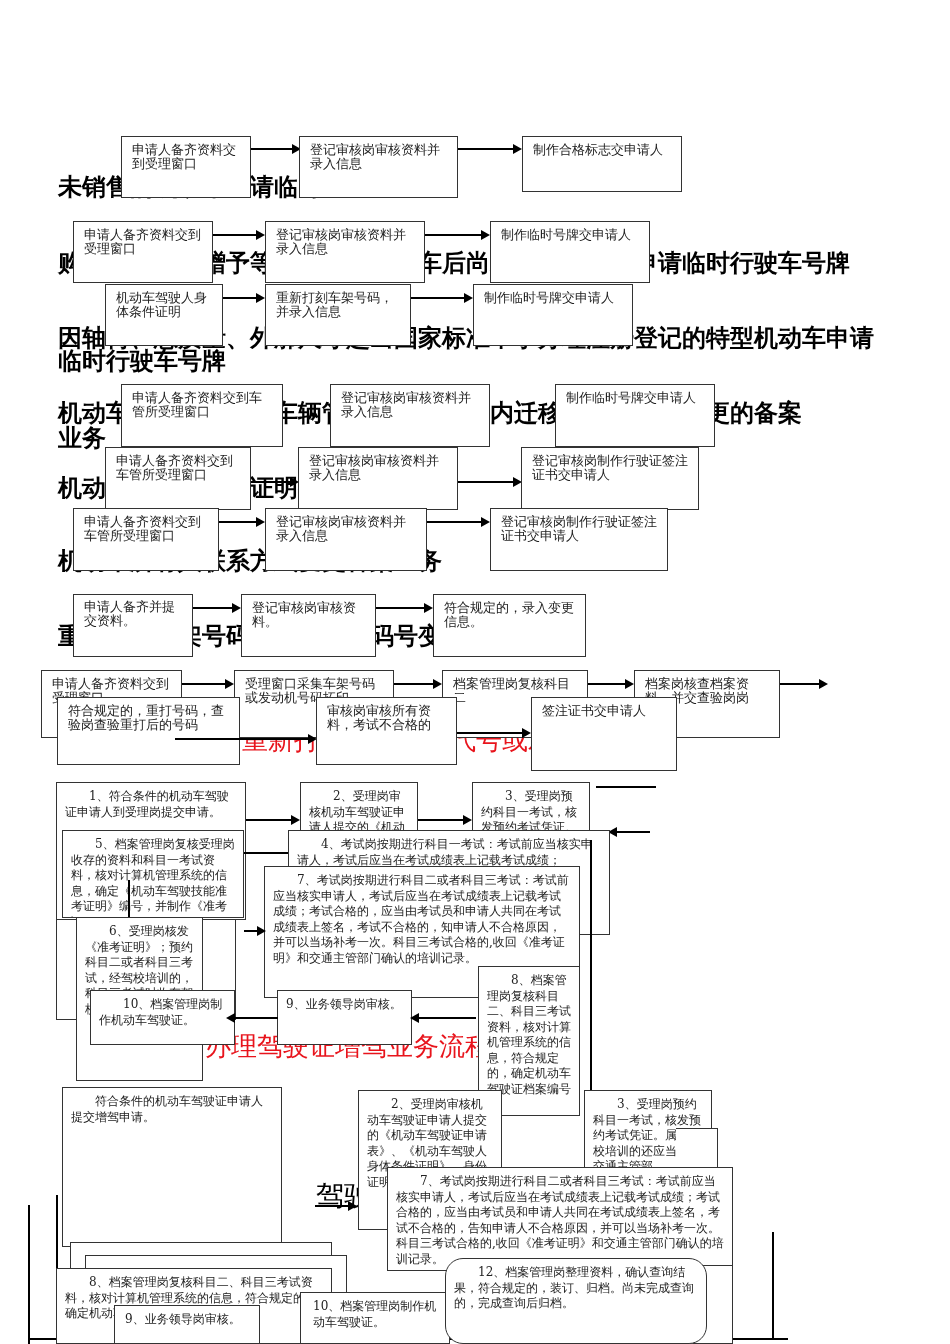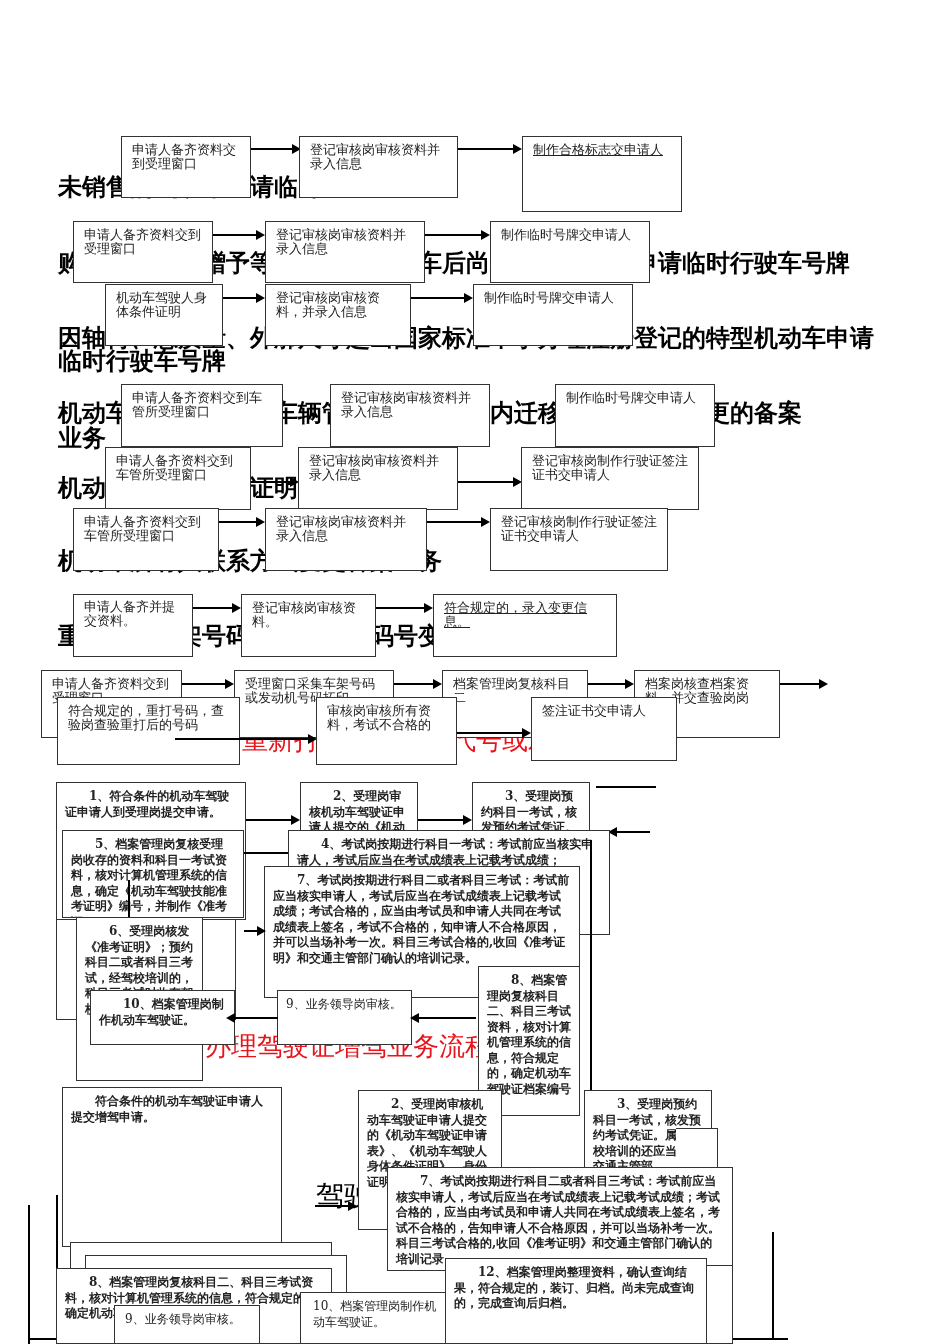"制作合格标志交申请人" div.box { height: 76px -> 56px; text-decoration: underline -> none }
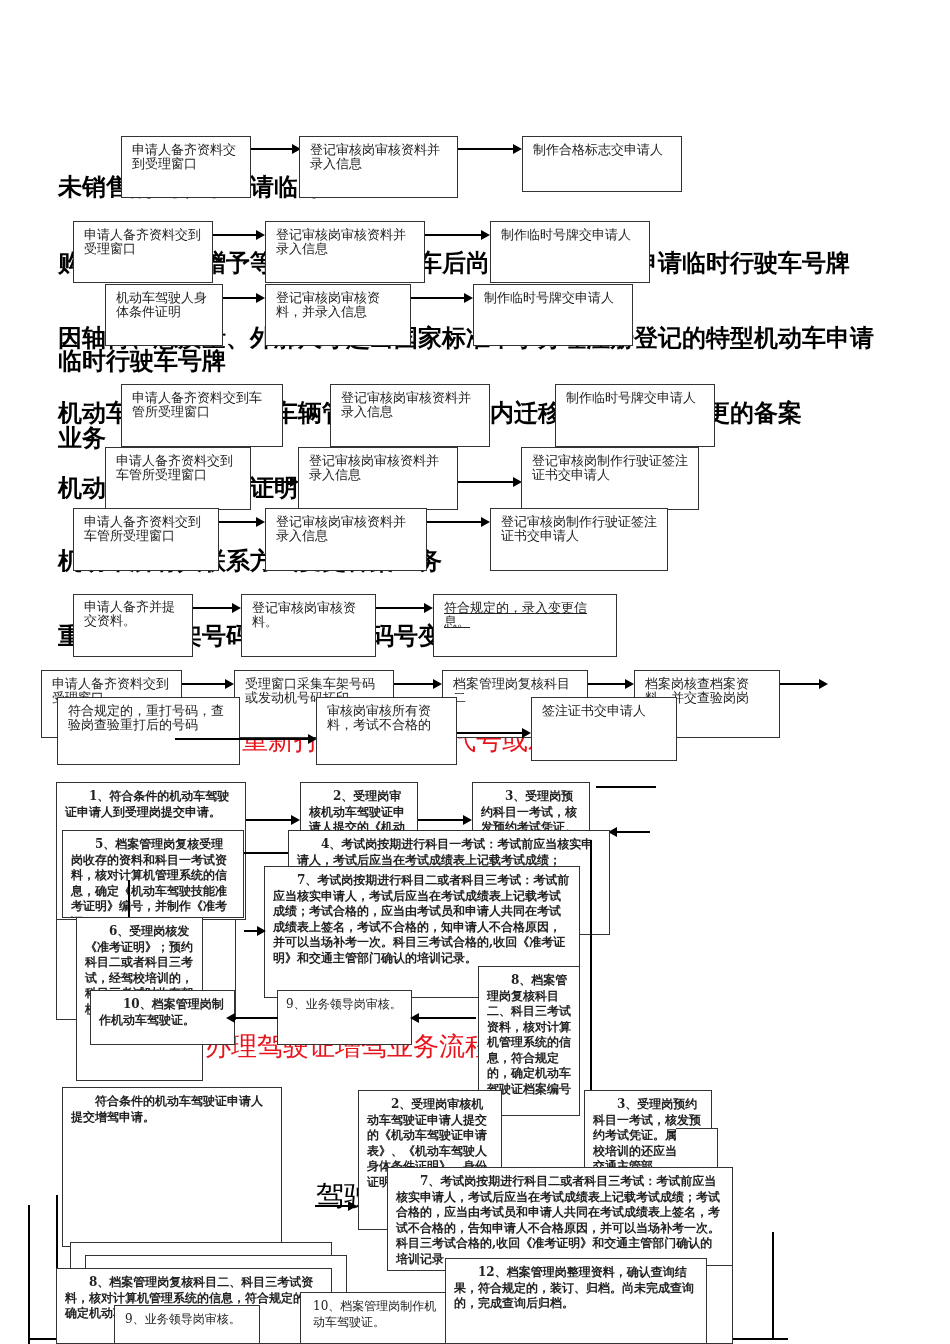"登记审核岗审核资料，并录入信息" div.box { text: 登记审核岗审核资料 -> 重新打刻车架号码 }
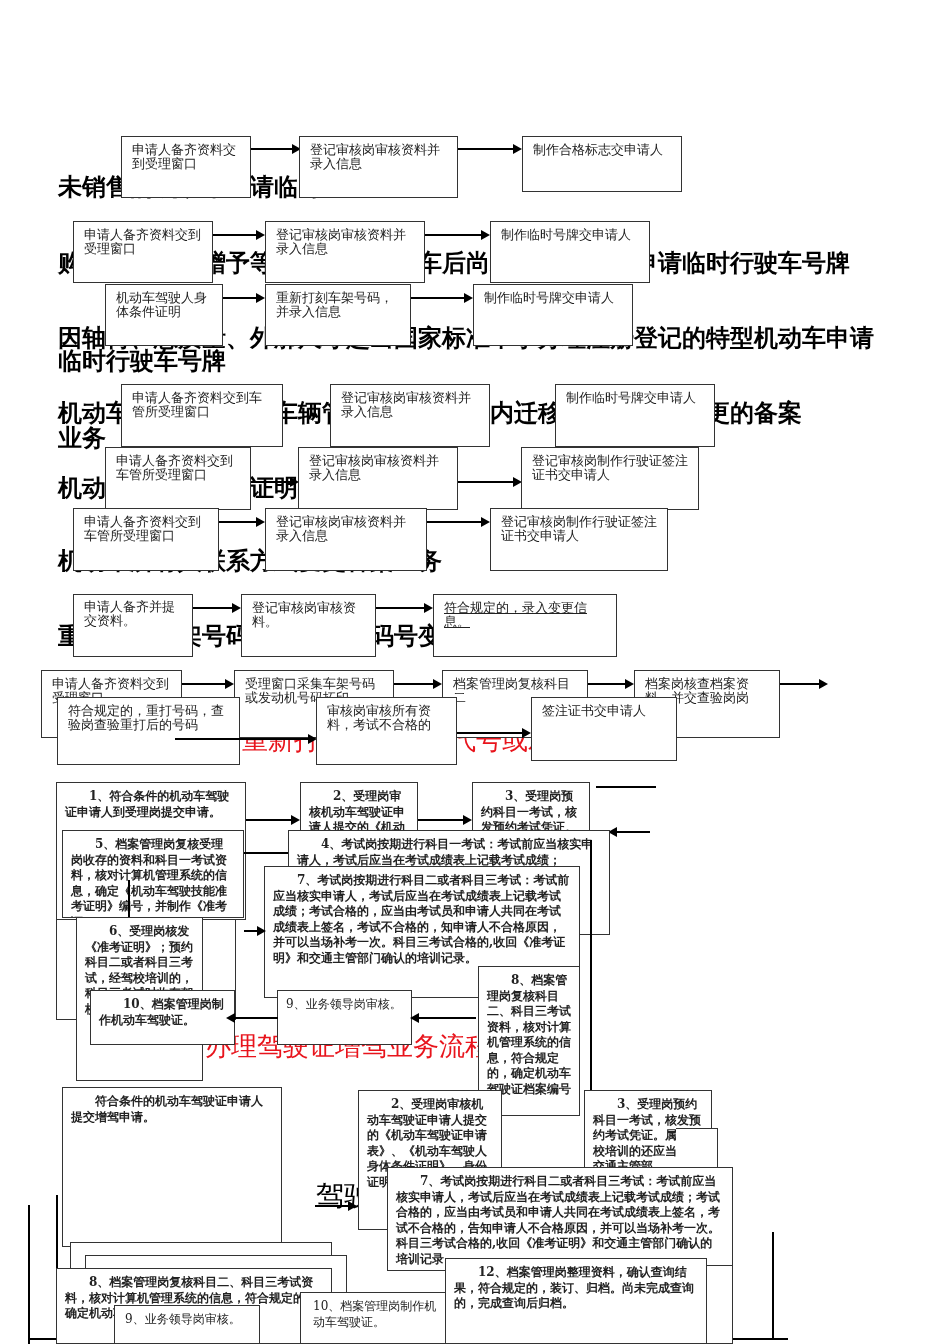"符合规定的，录入变更信息。" div.box { text-decoration: underline -> none; width: 184px -> 153px }
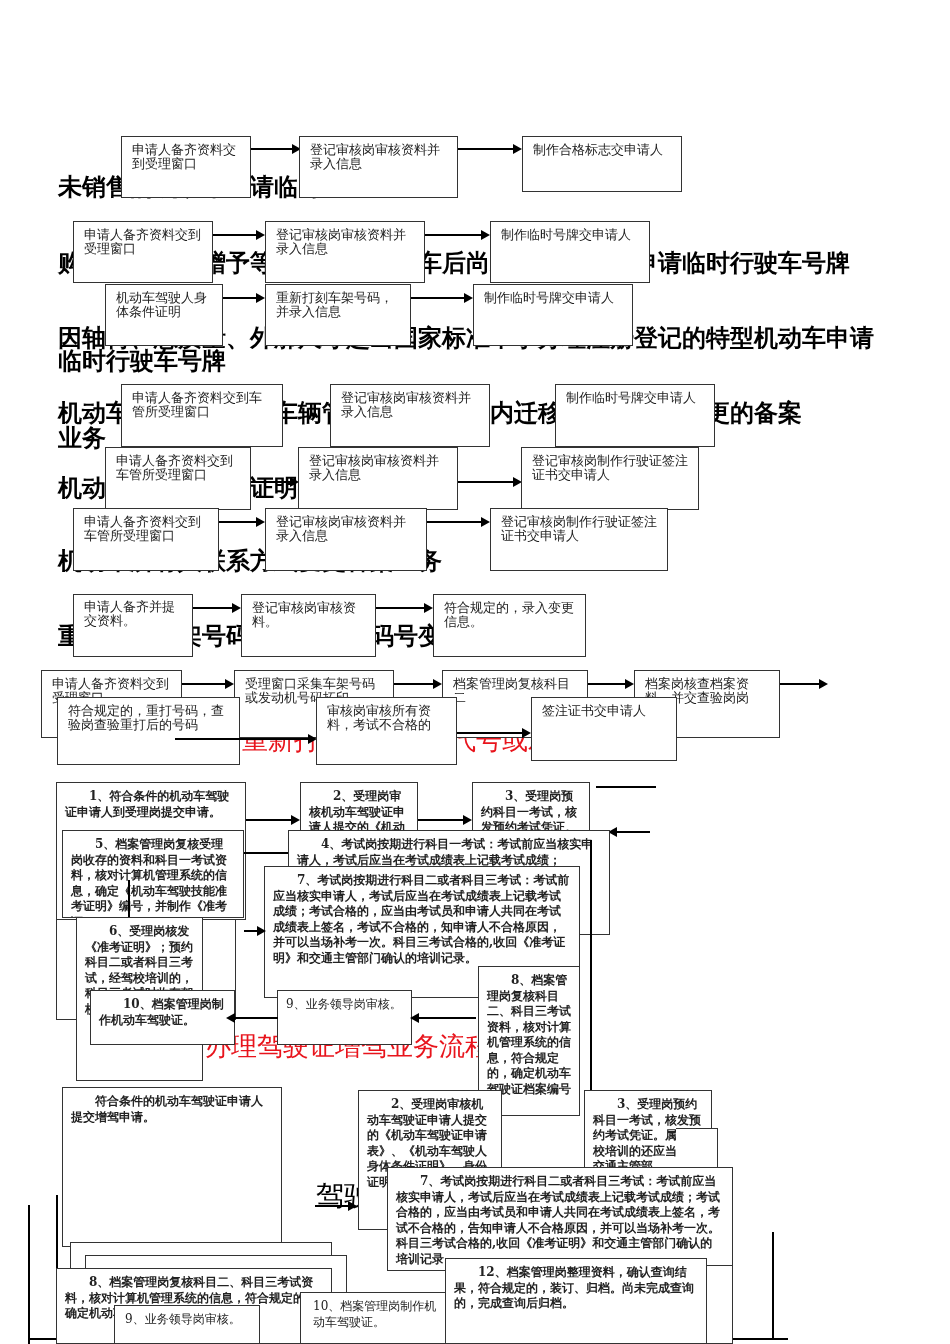"签注证书交申请人" div.box { height: 64px -> 74px }
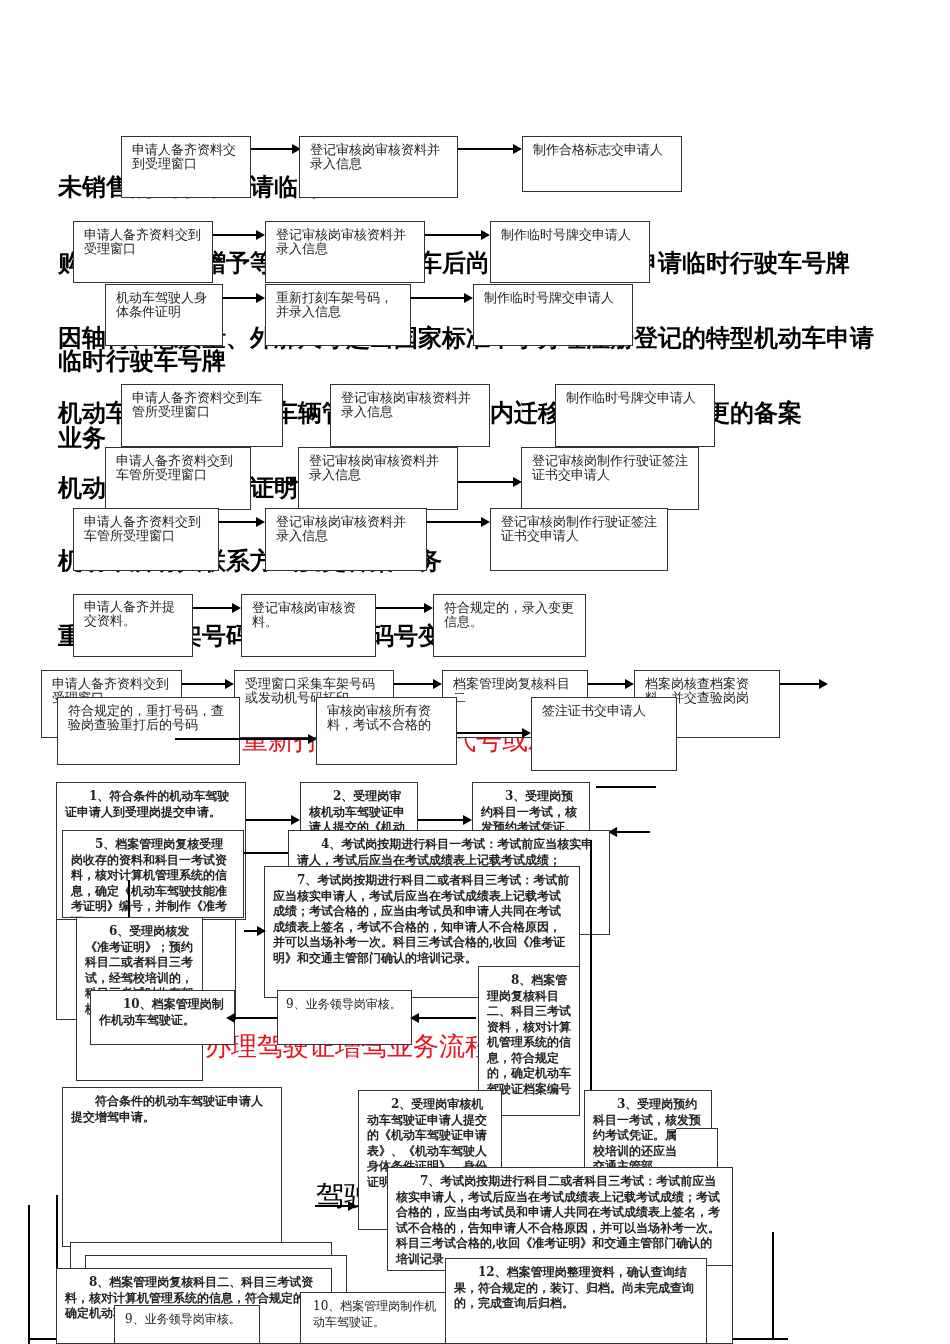"1、符合条件的机动车驾驶证申请人到受理岗提交申请。" .box .ind { font-weight: bold -> none }
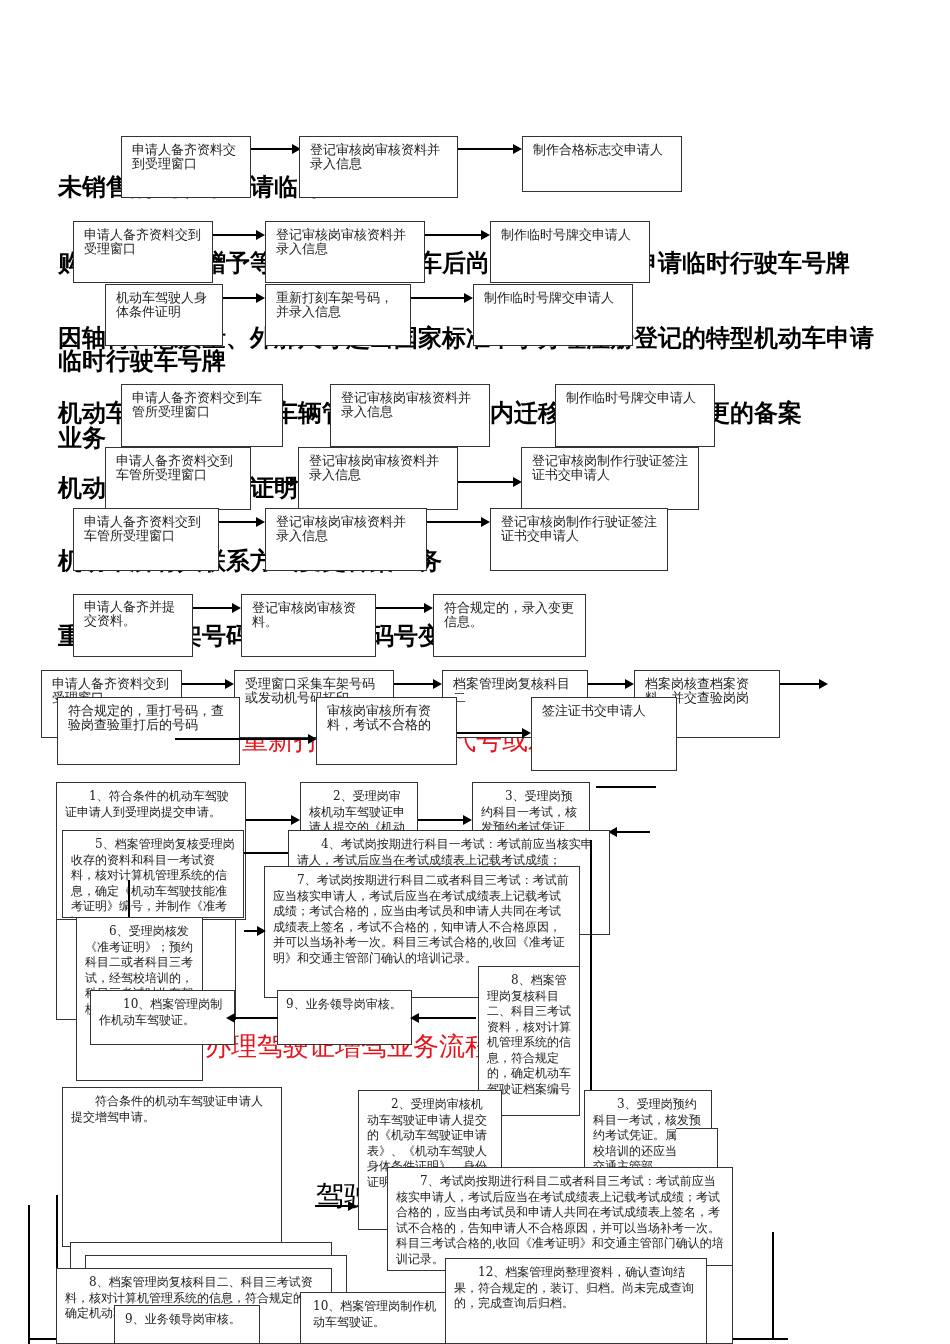"12、档案管理岗整理资料，确认查询结果，符合规定的，装订、归档。尚未完成查询的，" div.box { border-radius: none -> 18px }
